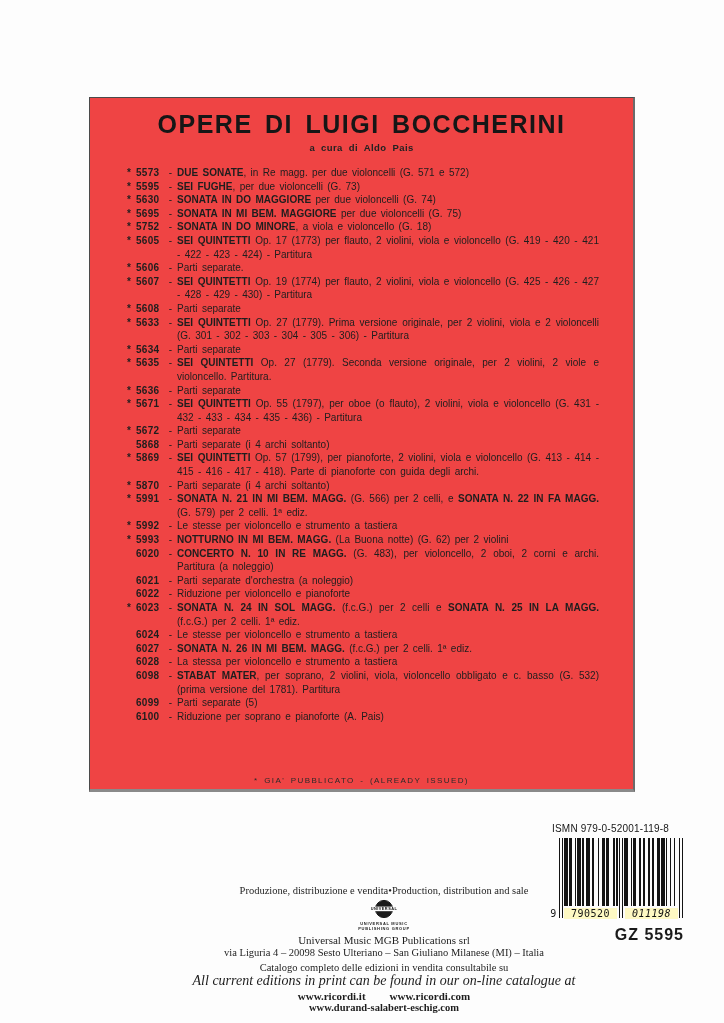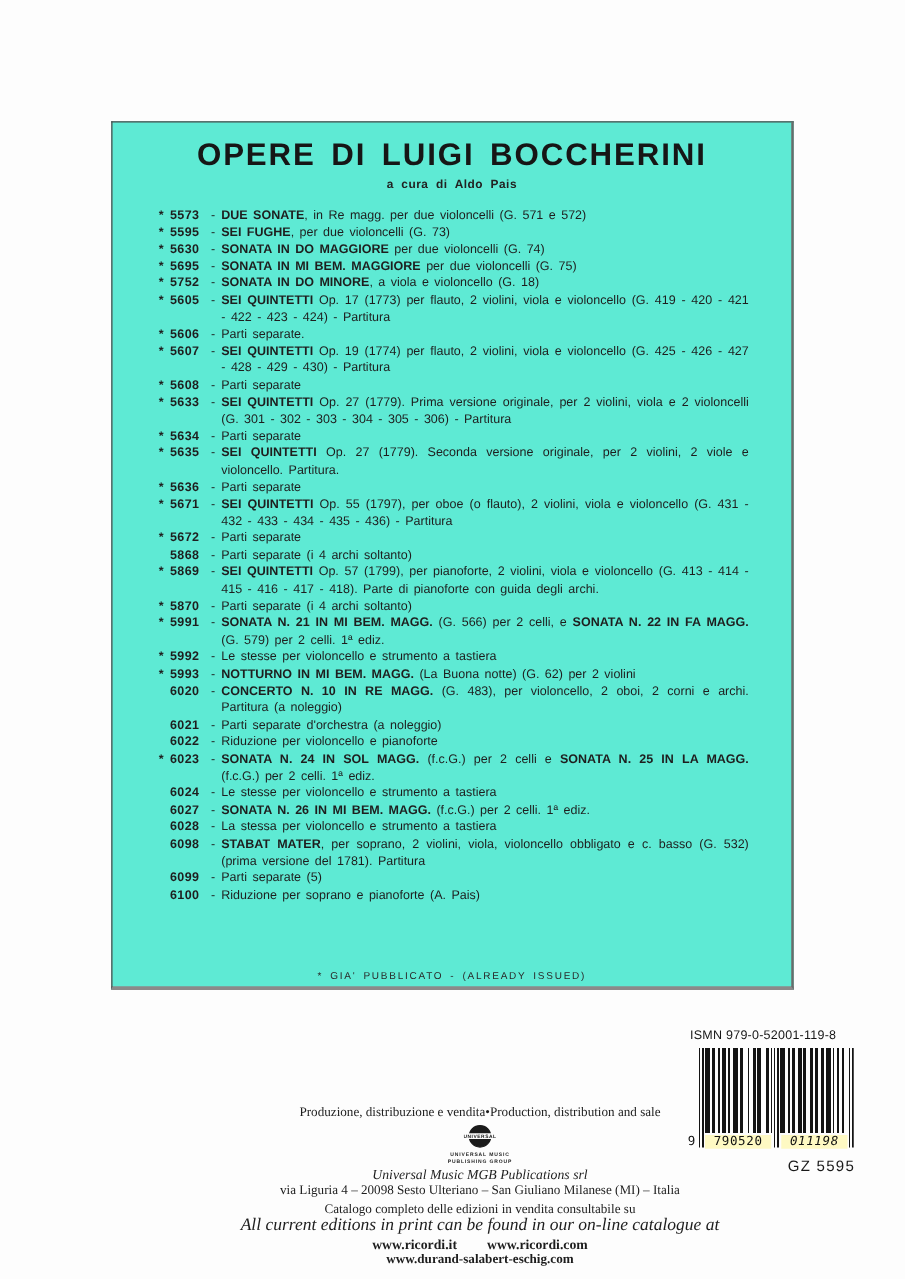"OPERE DI LUIGI BOCCHERINI" .catalog-box { background: #5eead4 -> #ef4444 }
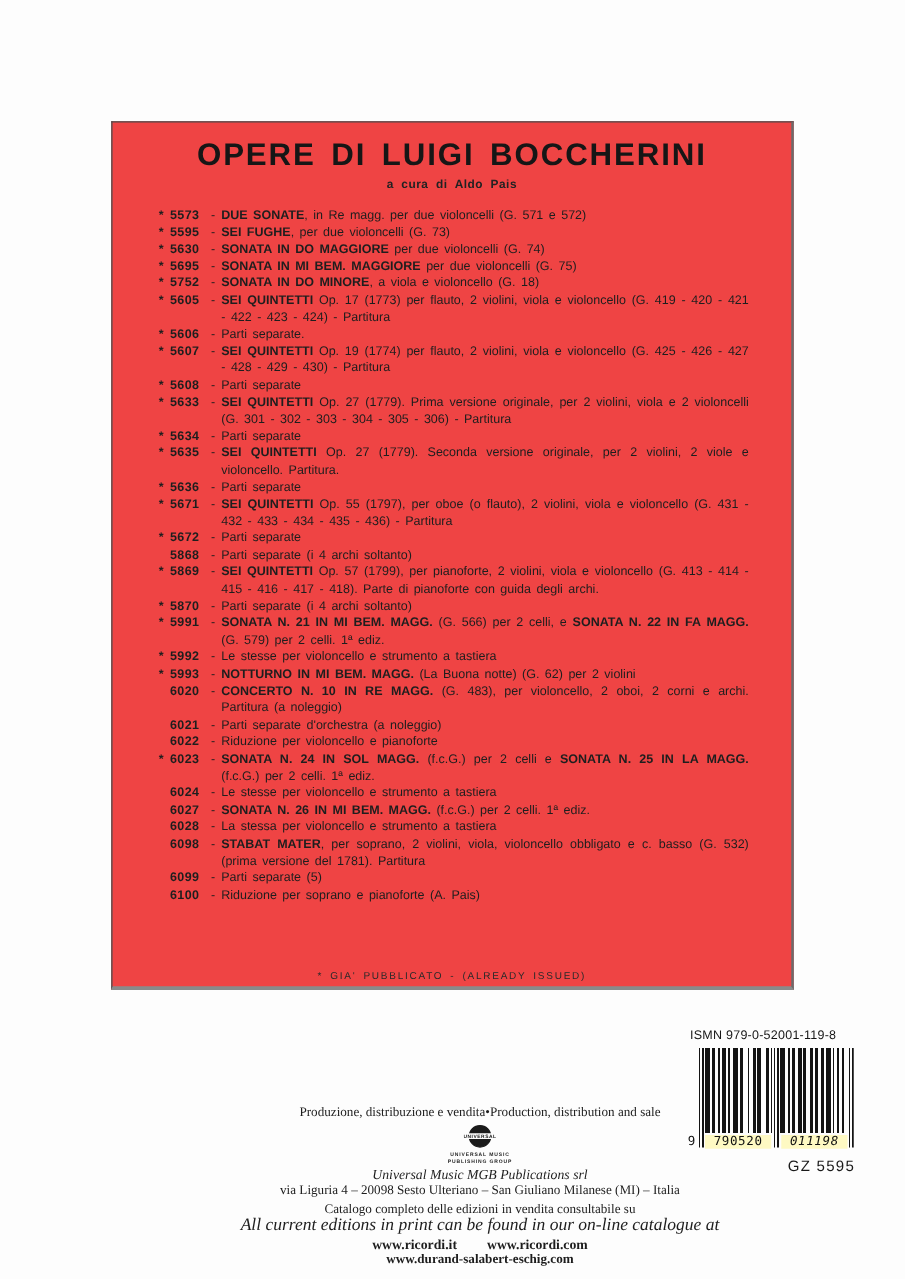"Universal Music MGB Publications srl" .pub-company { font-style: italic -> none }
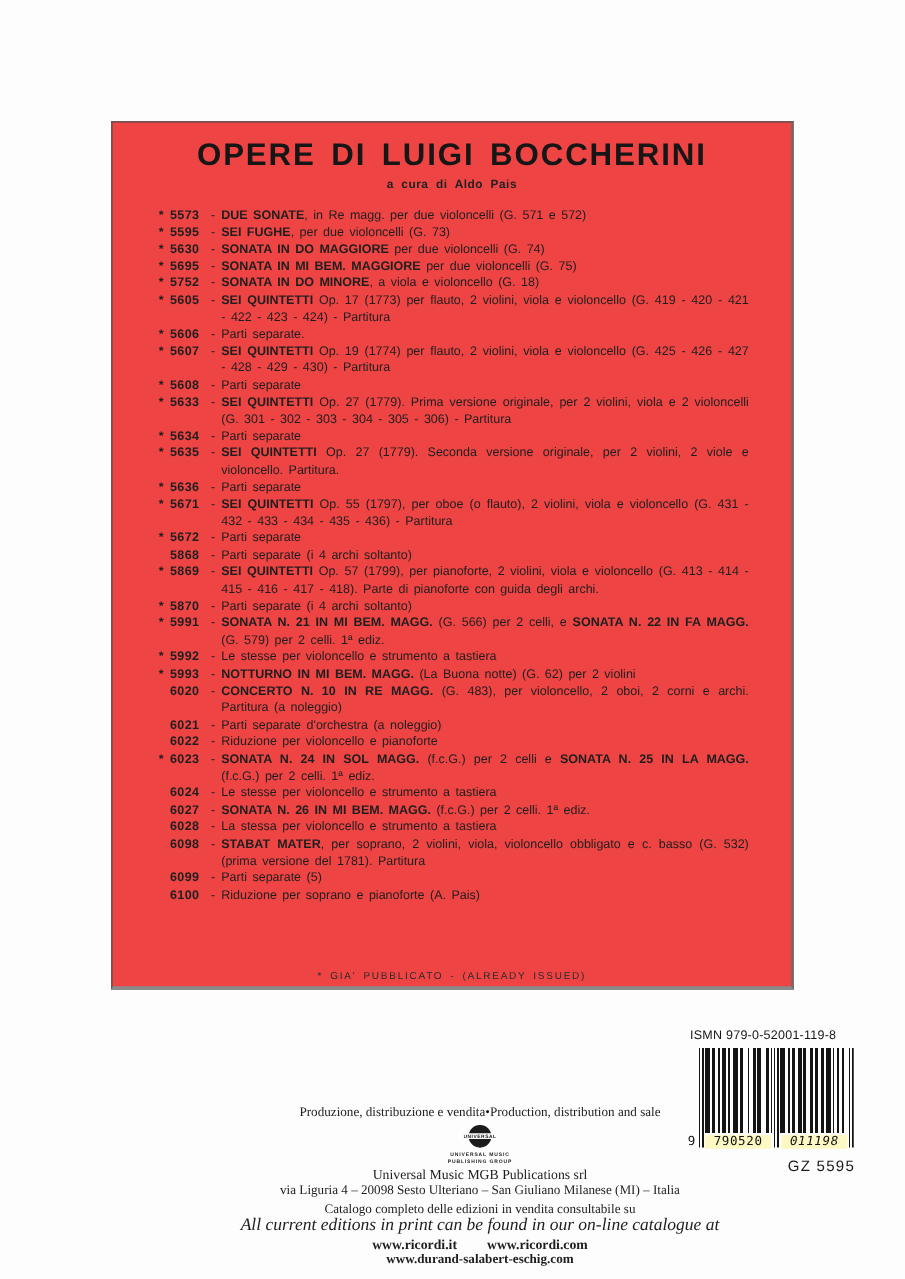"GZ 5595" .plate { font-size: 12px -> 16px; font-weight: 400 -> 700 }
